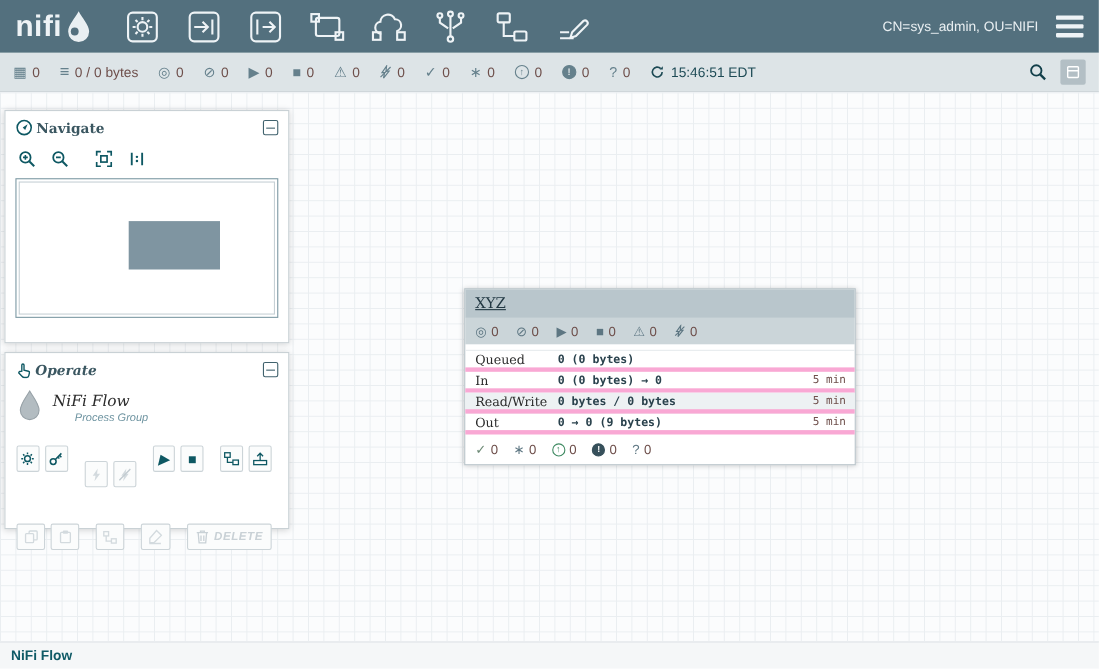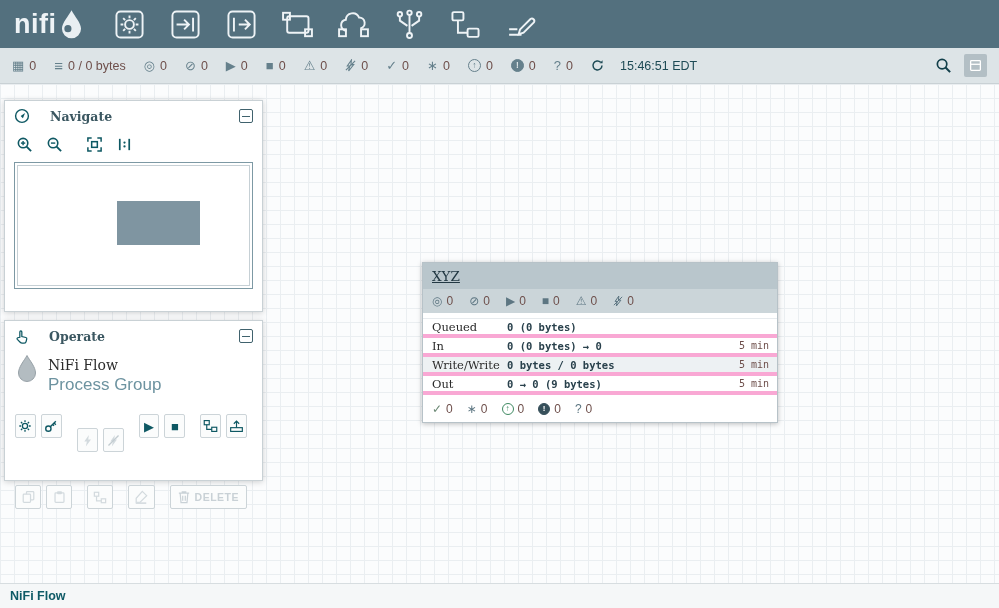"CN=sys_admin, OU=NIFI" div.header-right { html: none -> <div> <span>CN=sys_admin, OU=NIFI</span> <span> <span></span> <span></span> <span></span> </span> </div> }
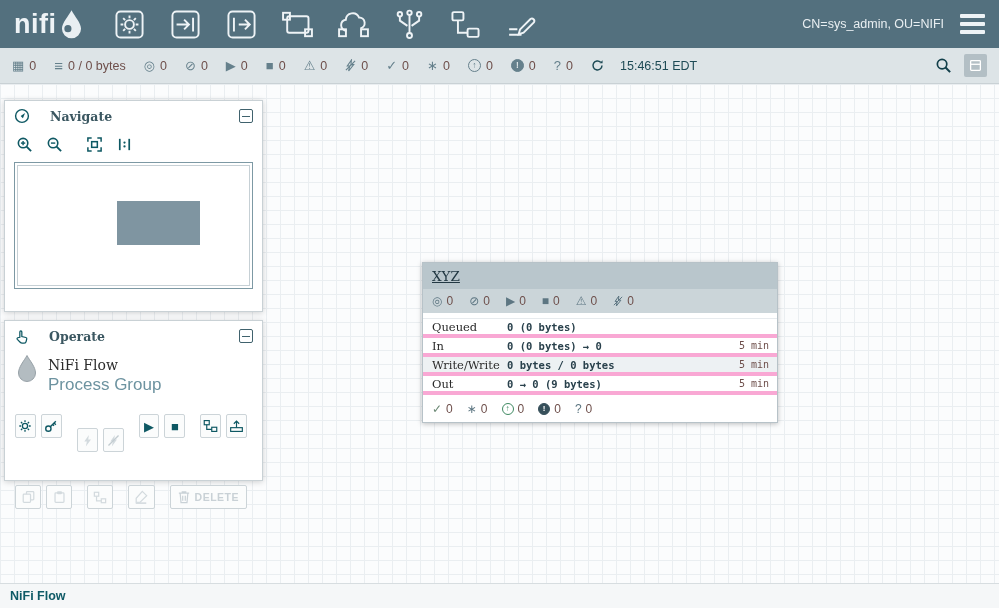"15:46:51 EDT" .refresh { gap: 16px -> 6px }
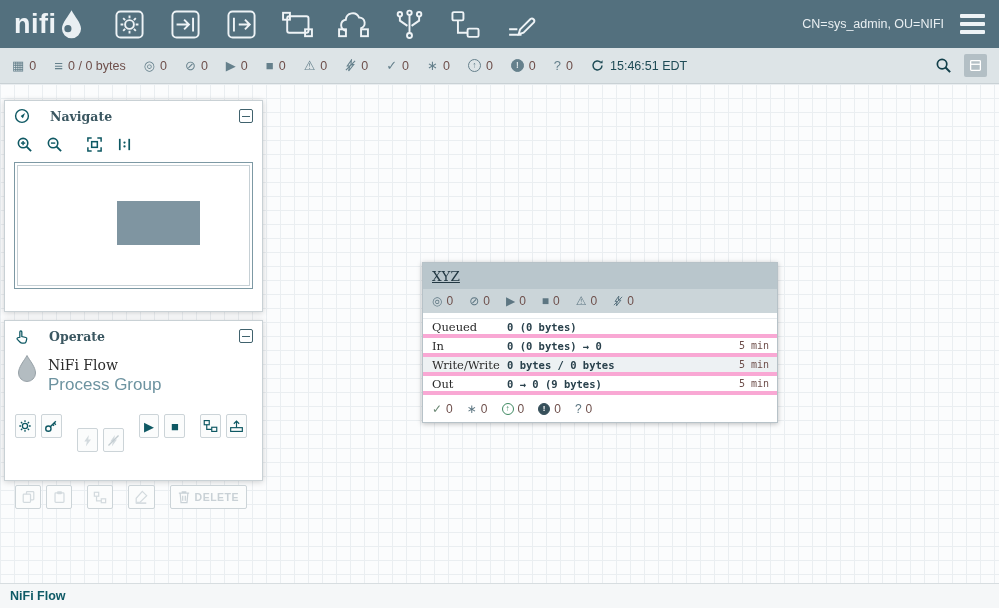"Navigate" .panel-header { gap: 20px -> 3px }
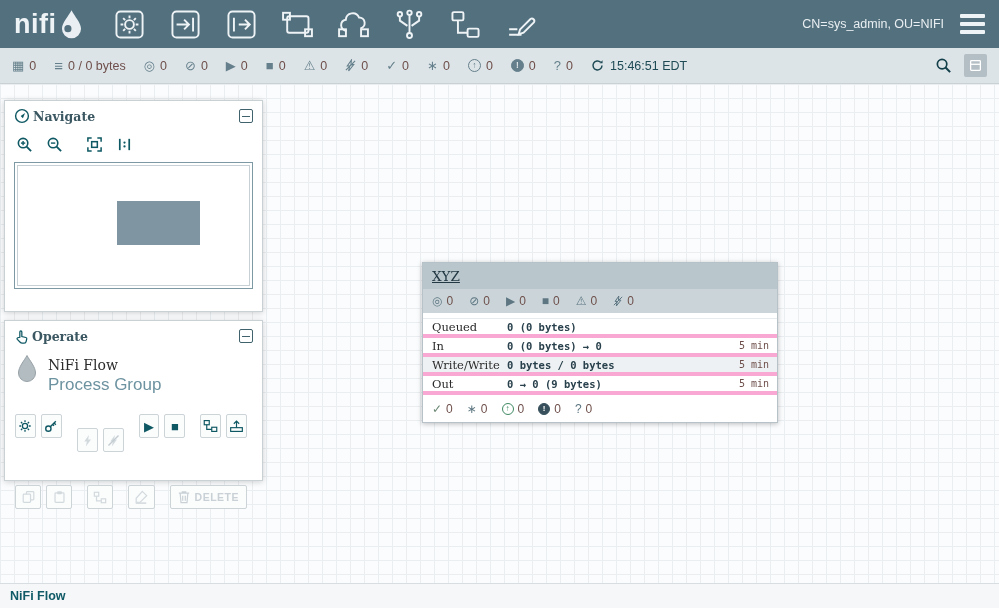"Operate" #operate-panel { font-style: none -> italic }
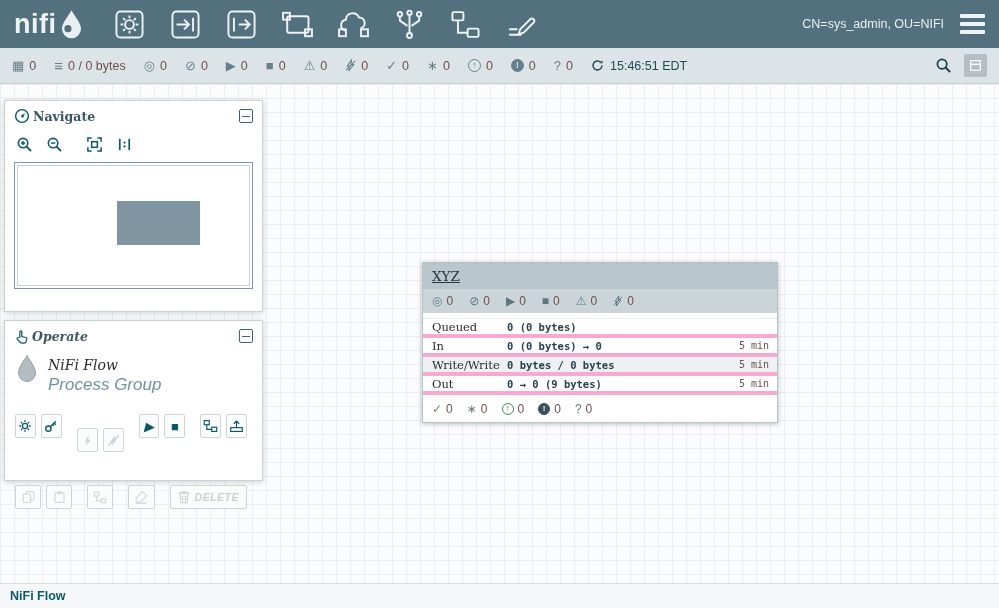"Write/Write" span.pg-row-label { text: Write/Write -> Read/Write }
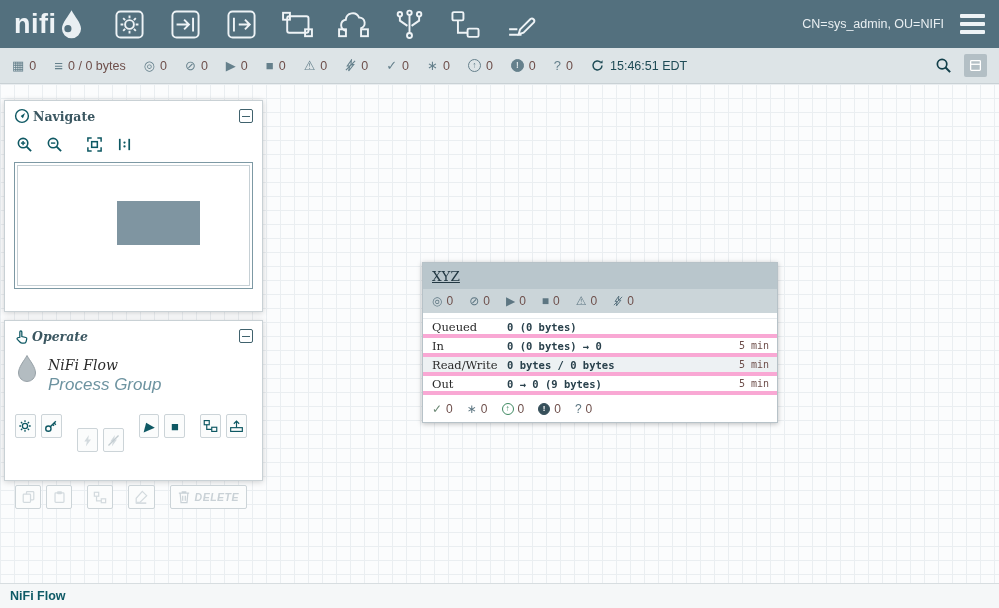"Process Group" .op-type { font-size: 17px -> 10px; margin-left: none -> 20px }
